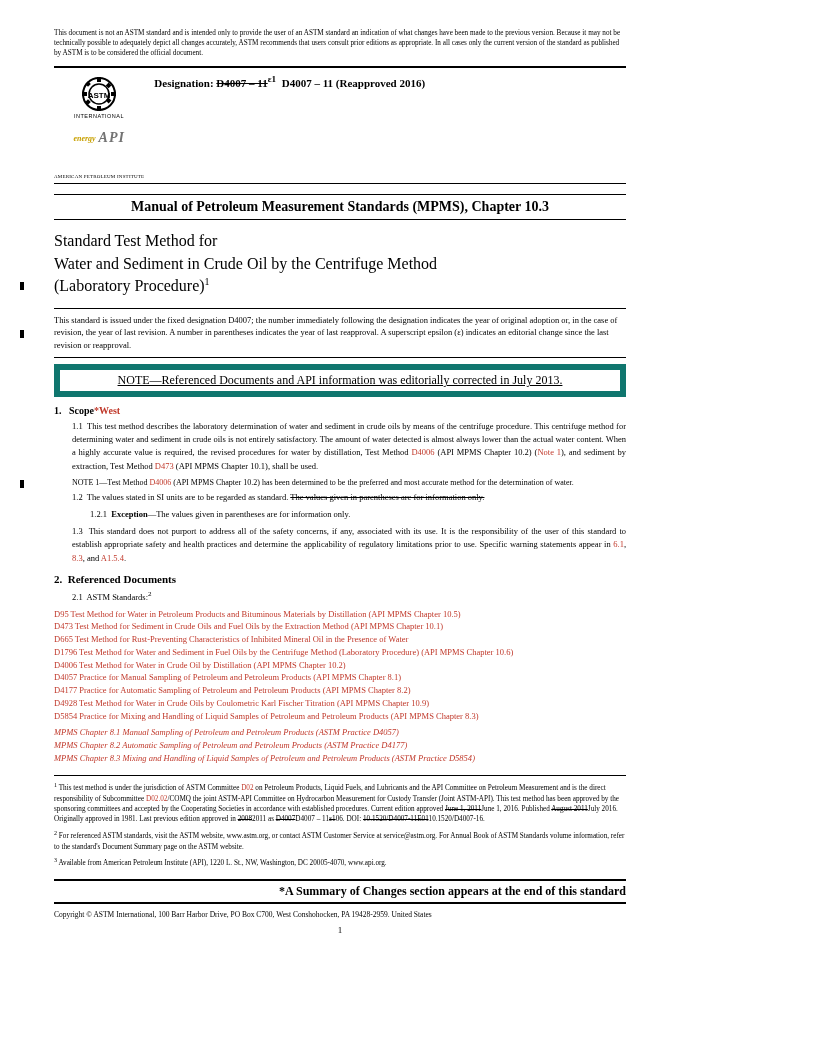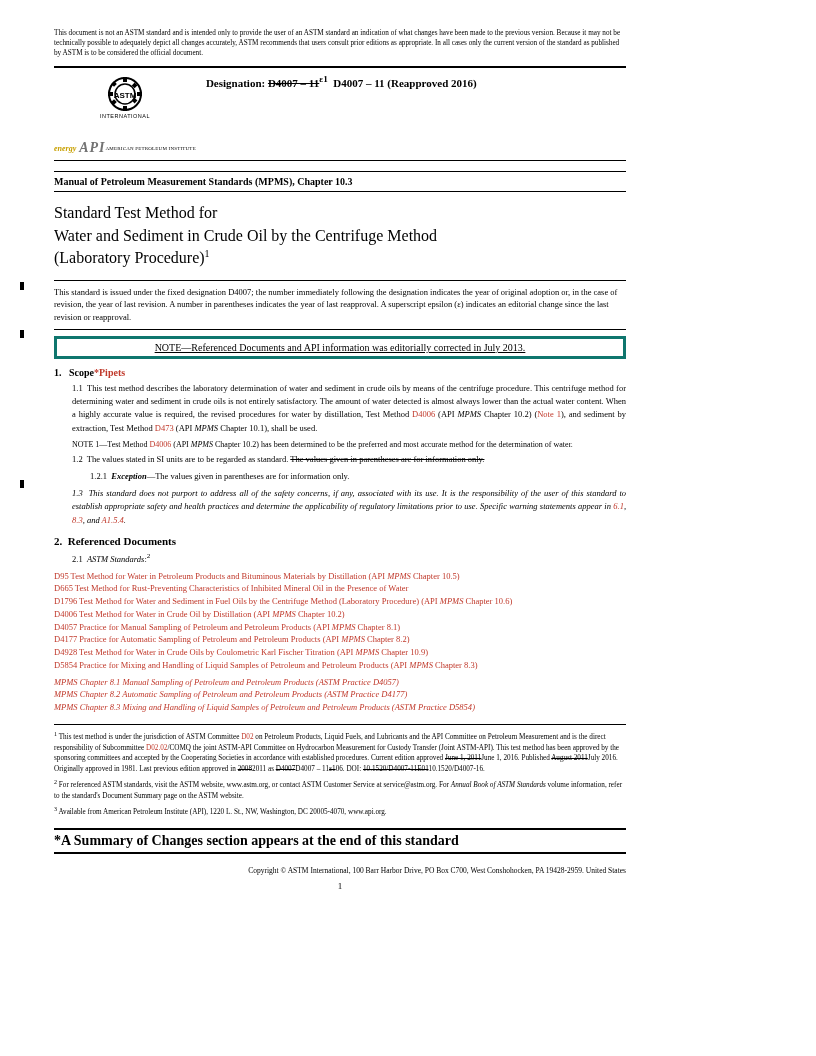"energy" div { flex-direction: row -> column; gap: none -> 28px; margin-top: 16px -> 6px }
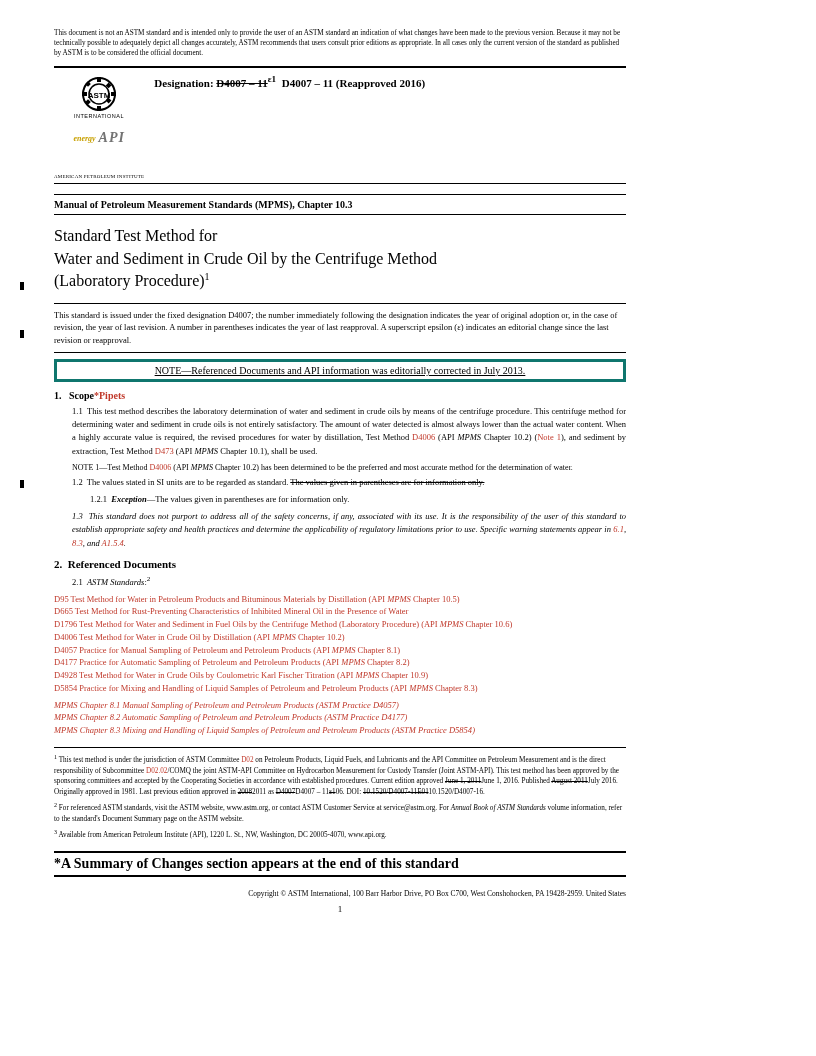"Manual of Petroleum Measurement" .mpms-title { font-size: 10px -> 14px; text-align: left -> center }
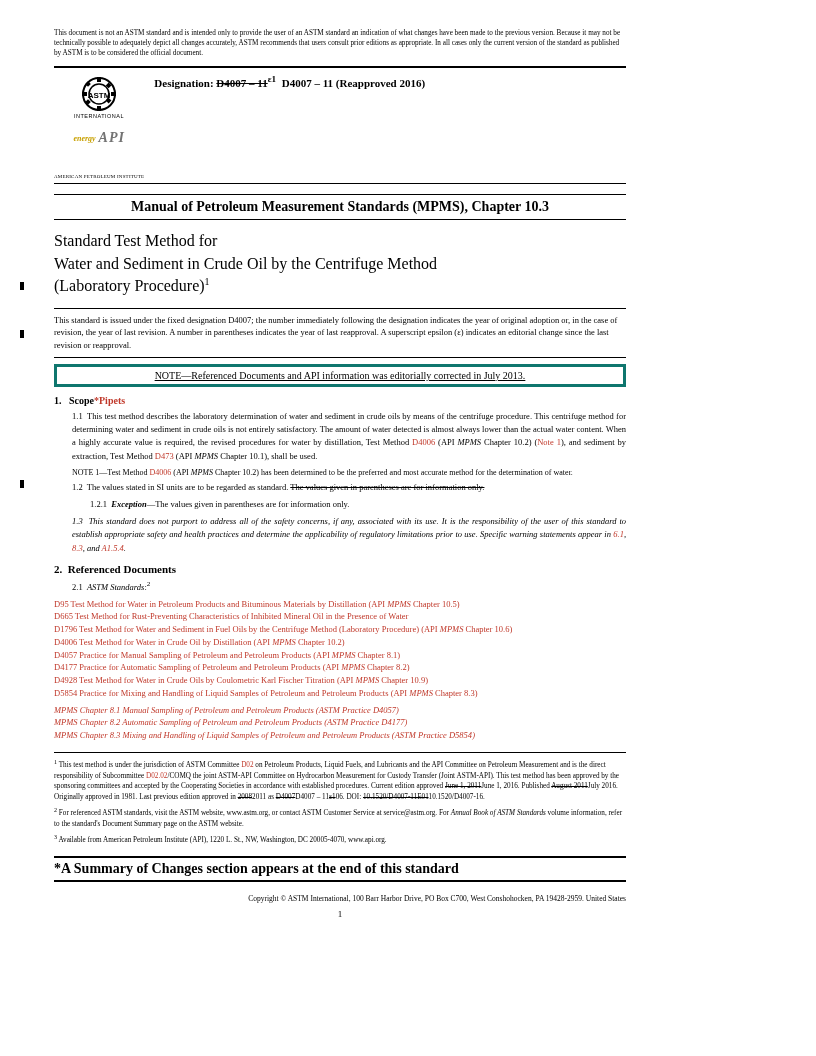"NOTE—Referenced Documents and API" .note-box { border: 3px solid #0f766e -> 6px solid #0f766e; font-size: 10px -> 12px }
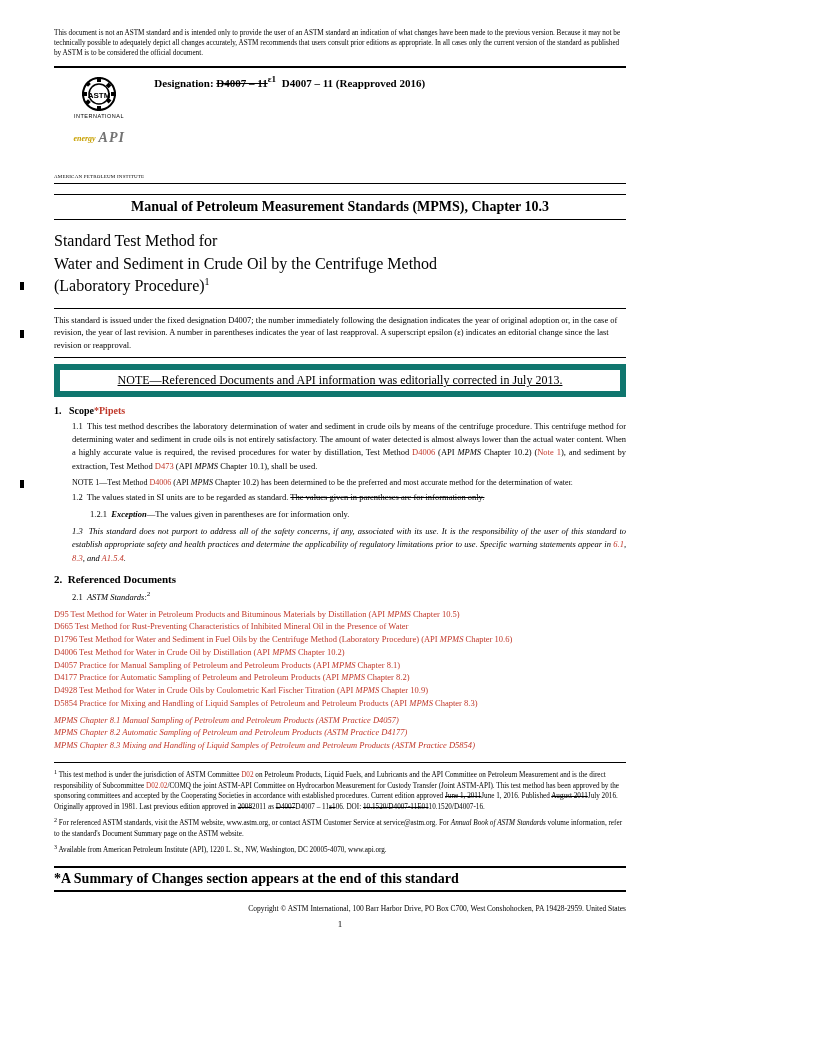"*Pipets" span.link { text: Pipets -> West }
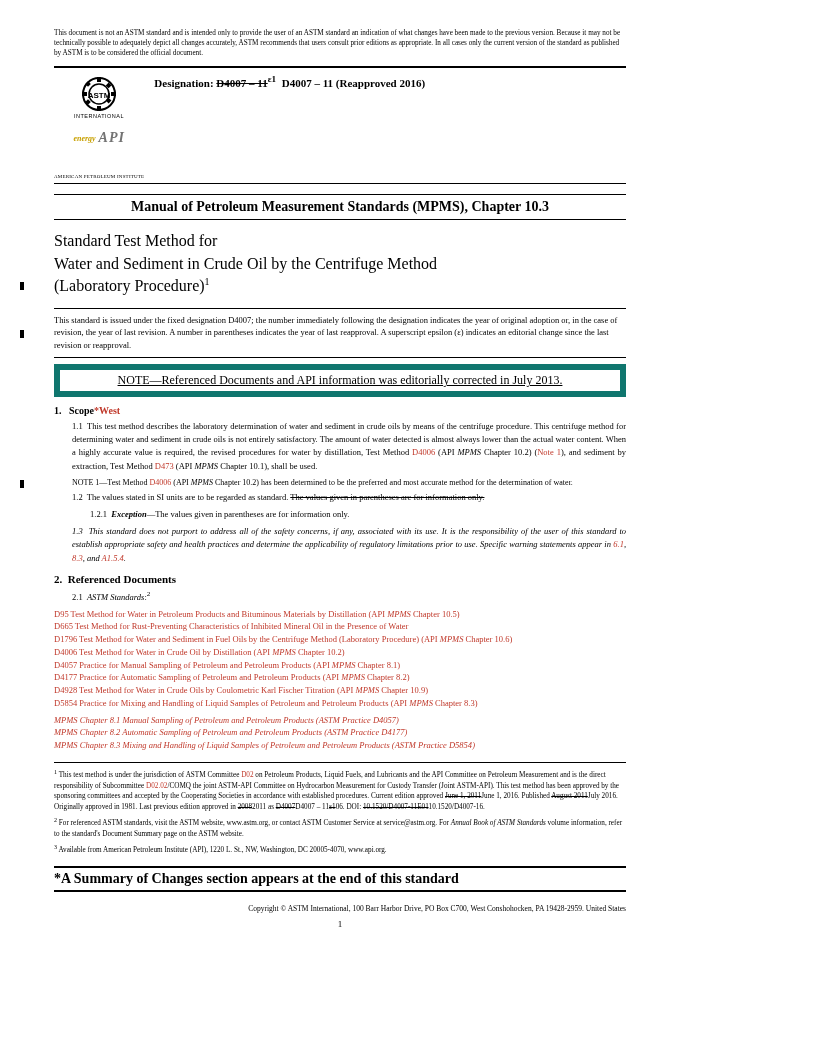"MPMS" .italic { font-style: italic -> none }
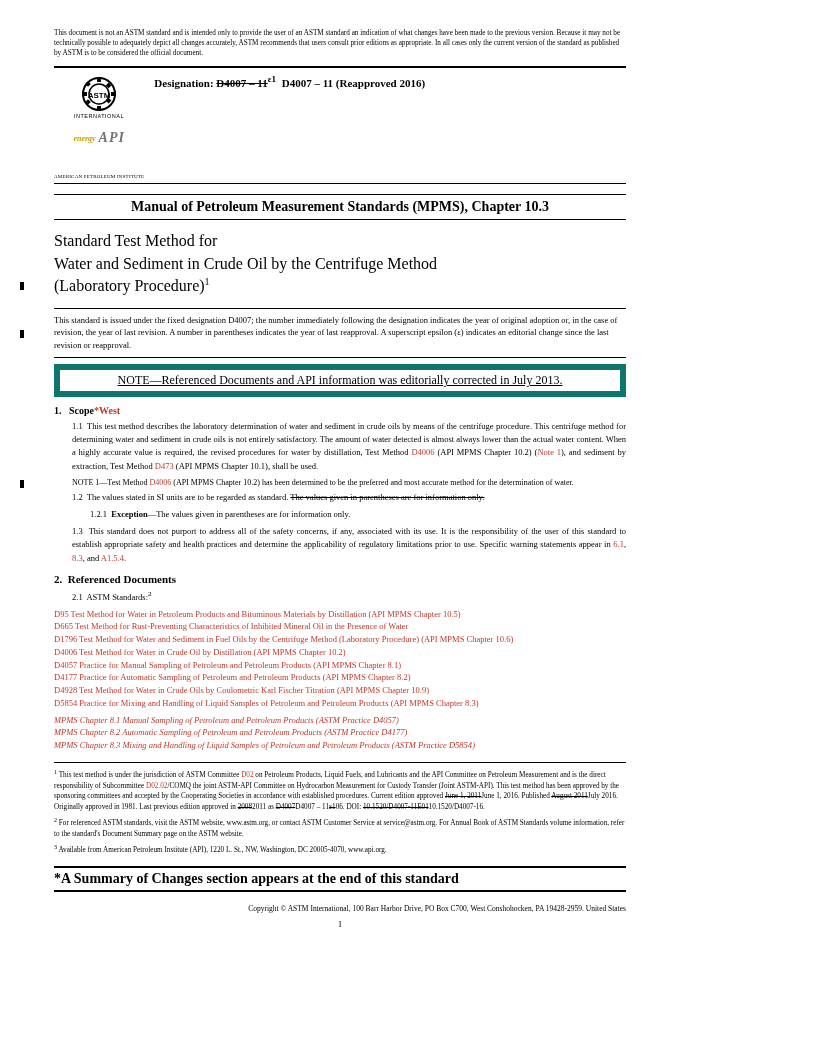"D473 Test Method for Sediment" div.ref-item { html: none -> <div><a>D473</a> Test Method for Sediment in Crude Oils and Fuel Oils by the Extraction Method (API <span>MPMS</span> Chapter 10.1)</div> }
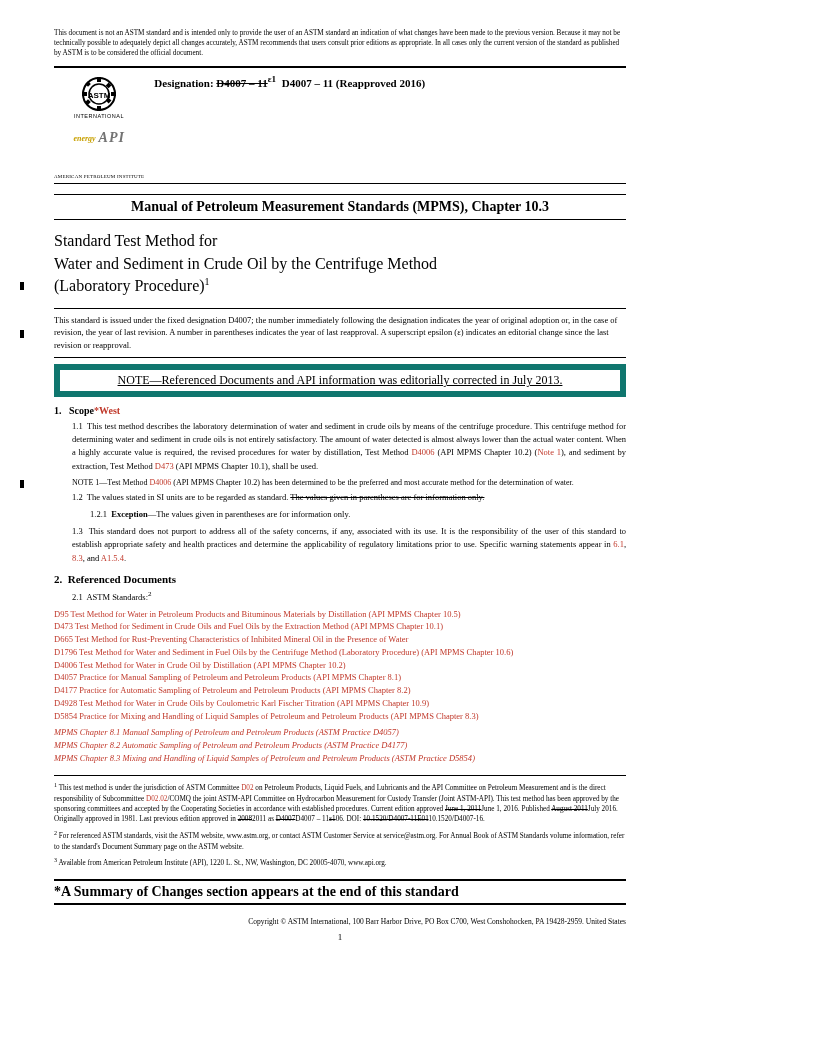"*A Summary of Changes section" .bottom-bar { font-size: 14px -> 12px; margin: 10px 0 12px 0 -> 10px 0 6px 0; text-align: left -> right }
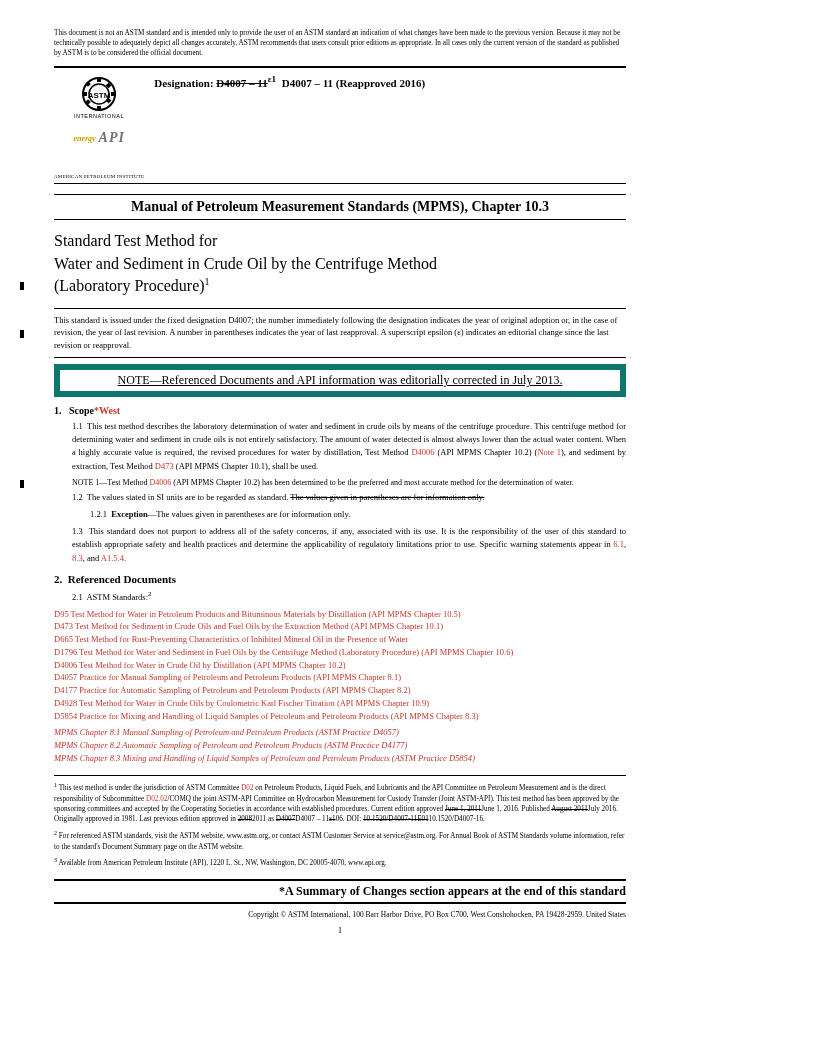"Copyright © ASTM International, 100" .copyright-line { text-align: right -> left }
